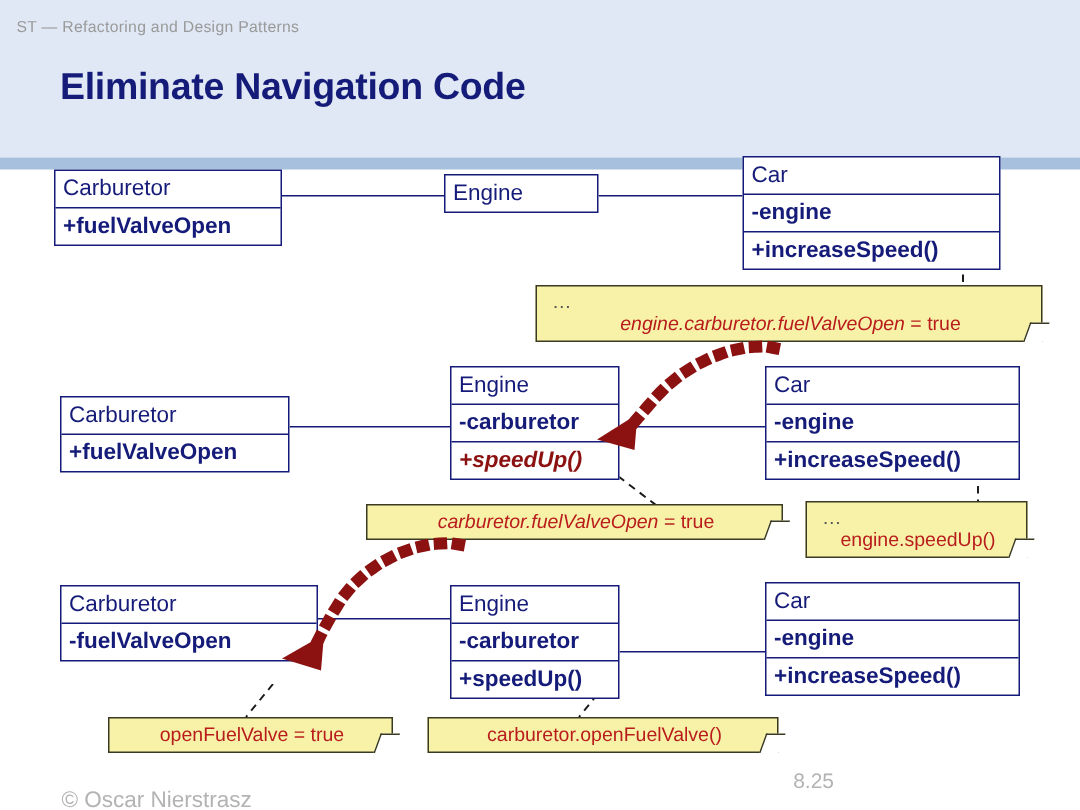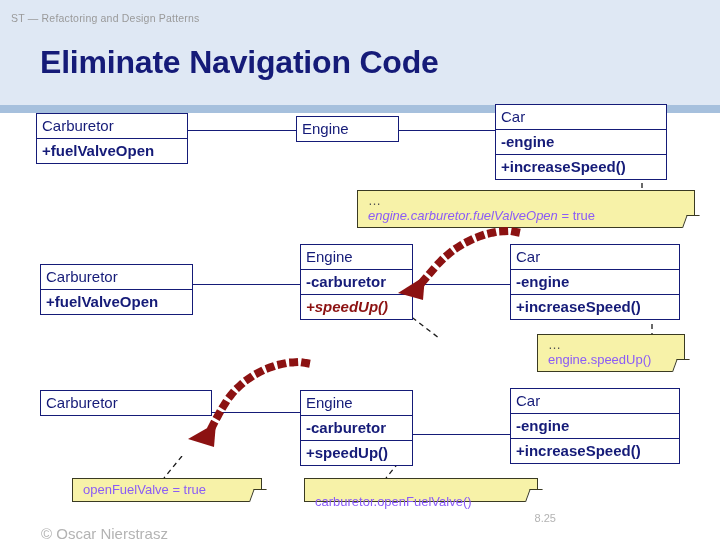"Eliminate Navigation Code" .slide-title { font-size: 32px -> 25px }
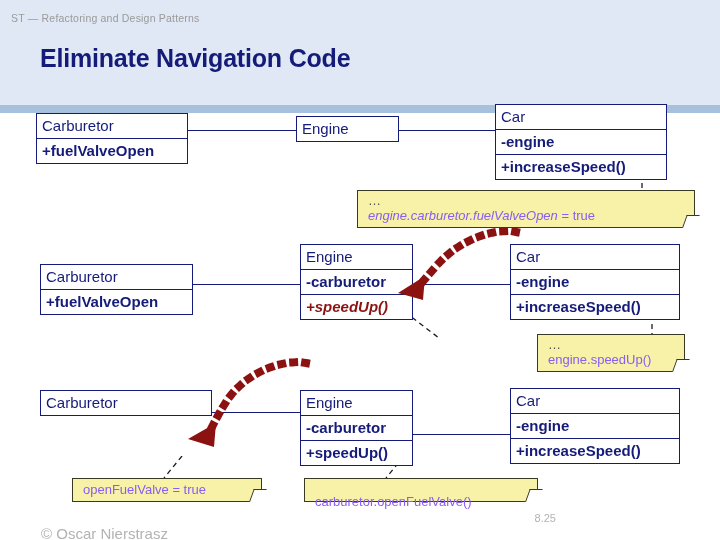"engine.carburetor.fuelValveOpen = true" .note-line { color: #8b5cf6 -> #b91c1c; text-align: none -> center }
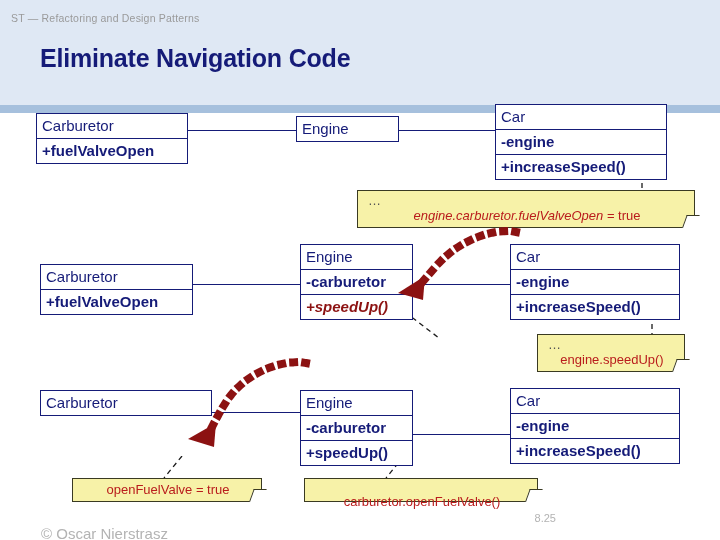"carburetor.fuelValveOpen = true" div.note { html: none -> <div> <div><span>carburetor.fuelValveOpen</span><span> = true</span></div> <div></div> </div> }
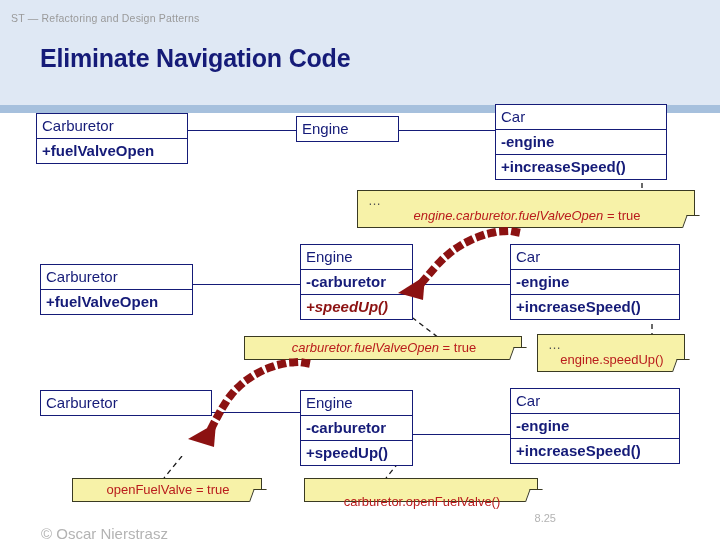"-fuelValveOpen" div.uml-row { html: none -> <div>-fuelValveOpen</div> }
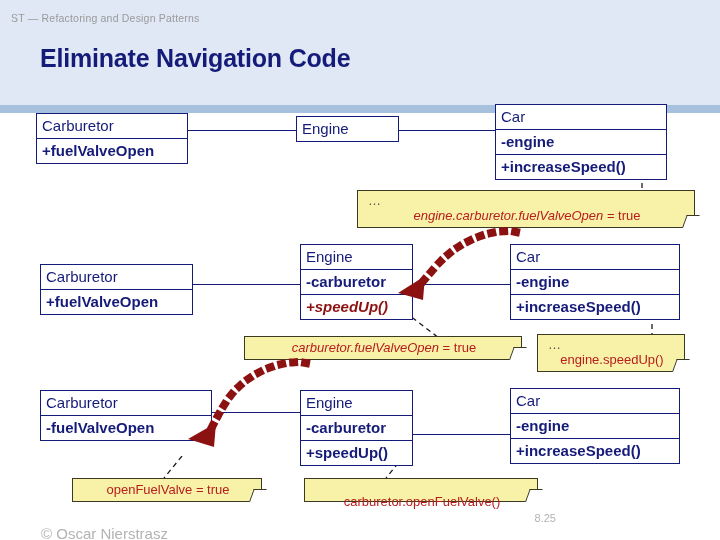"carburetor.openFuelValve()" div.note { left: 304px -> 285px; padding-top: 14px -> 2px }
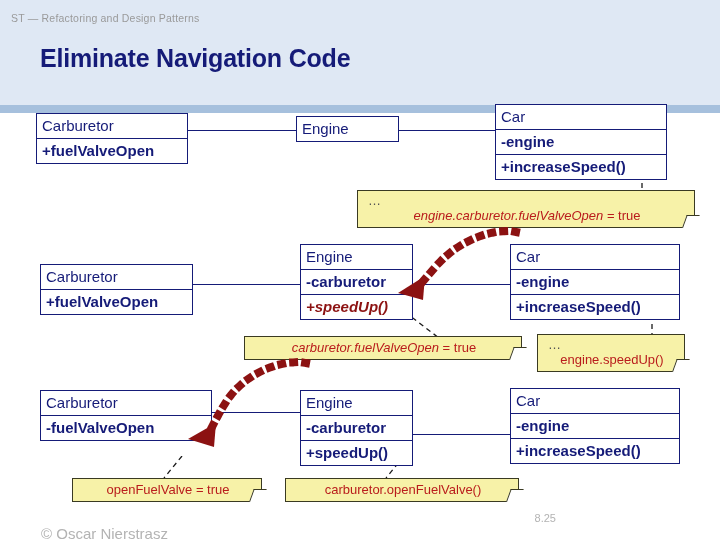"8.25" .footer-right { font-size: 11px -> 14px }
